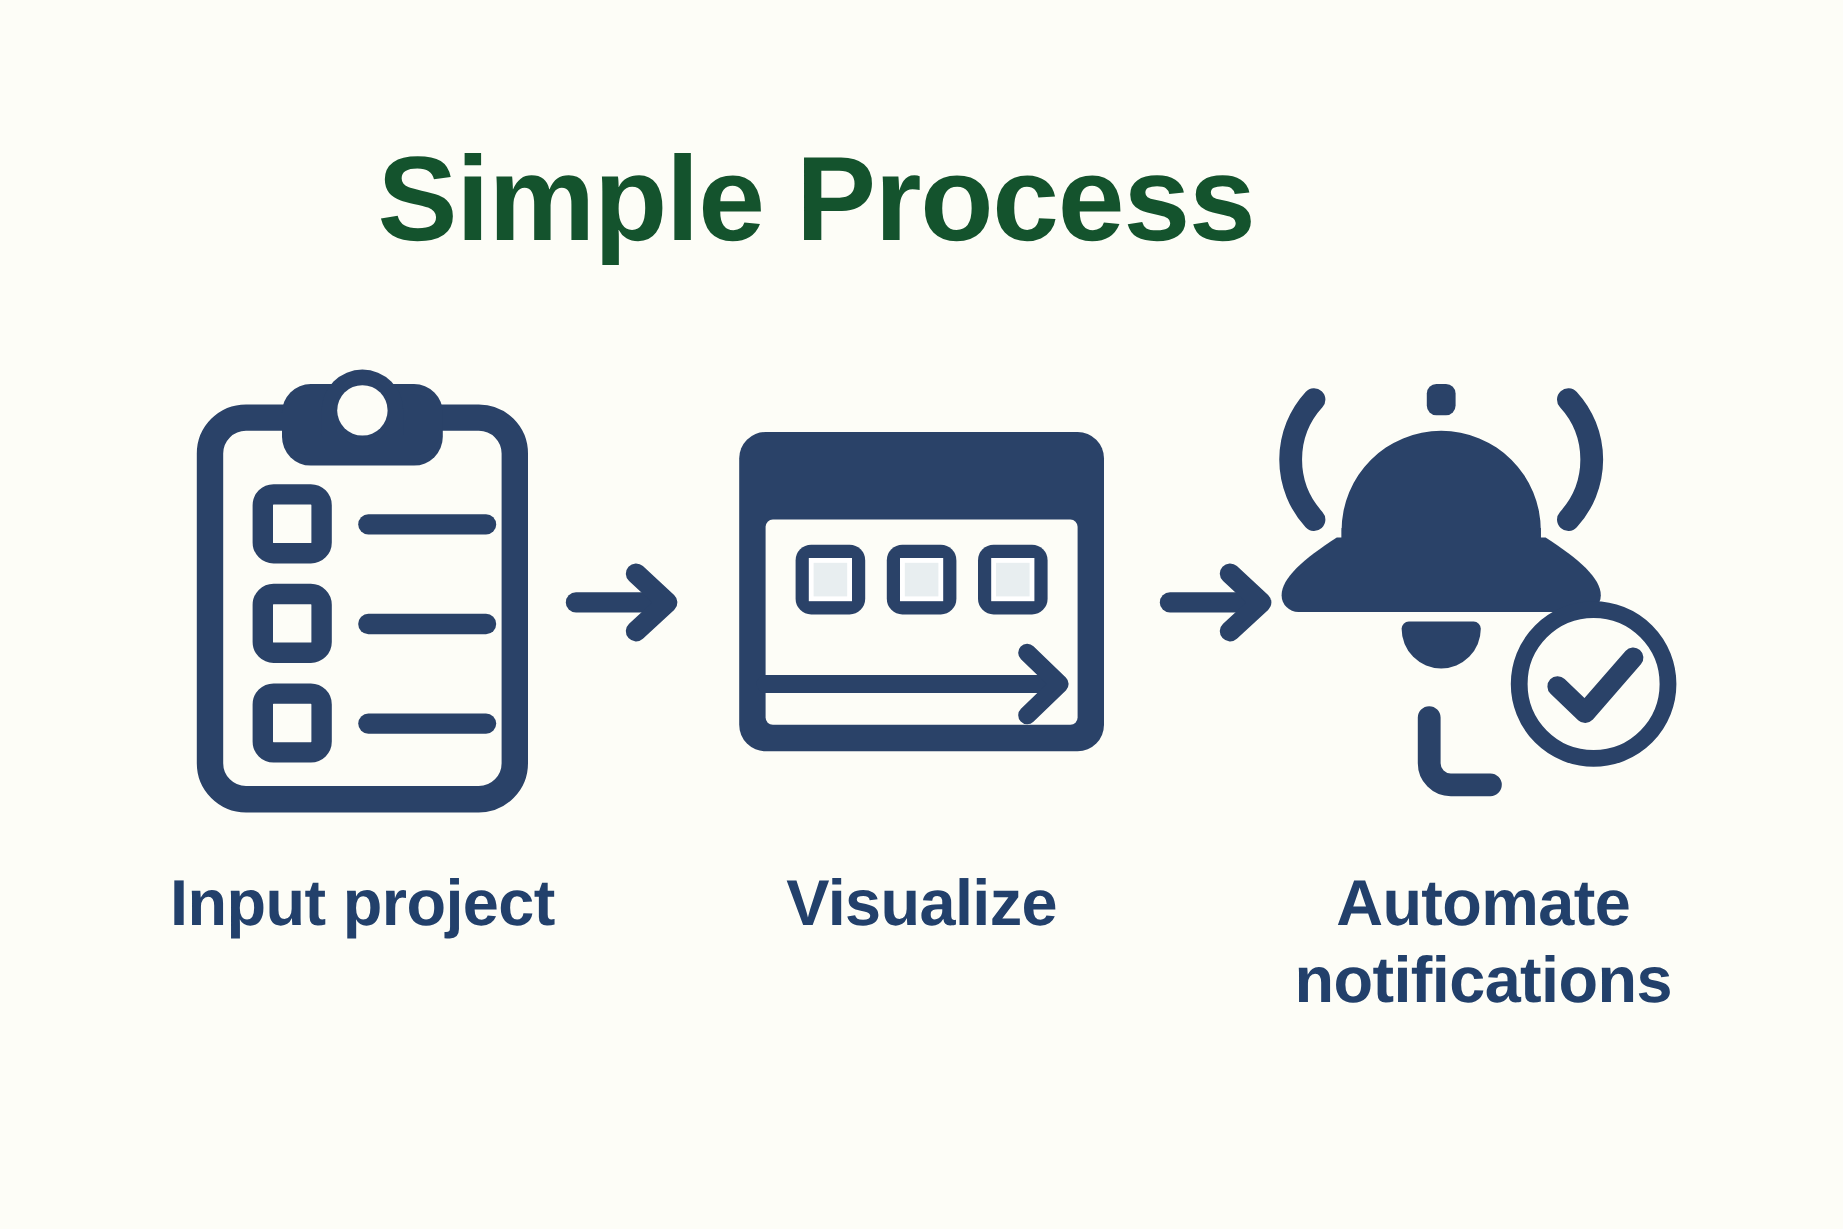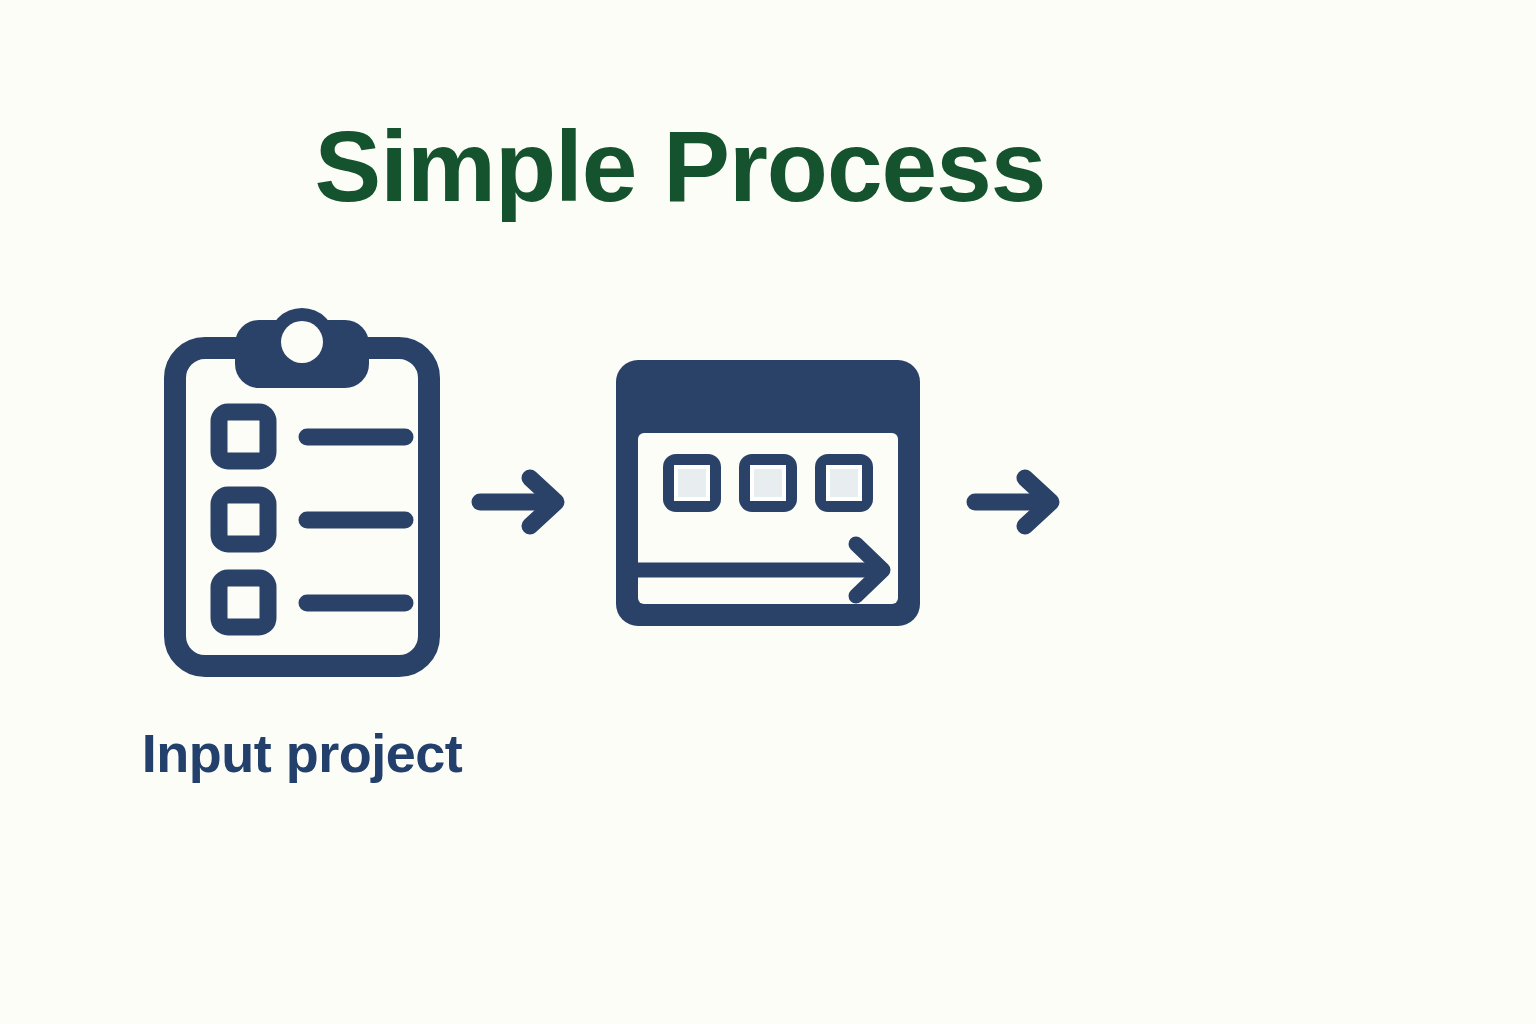"Visualize" div { html: none -> <div>Visualize</div> }
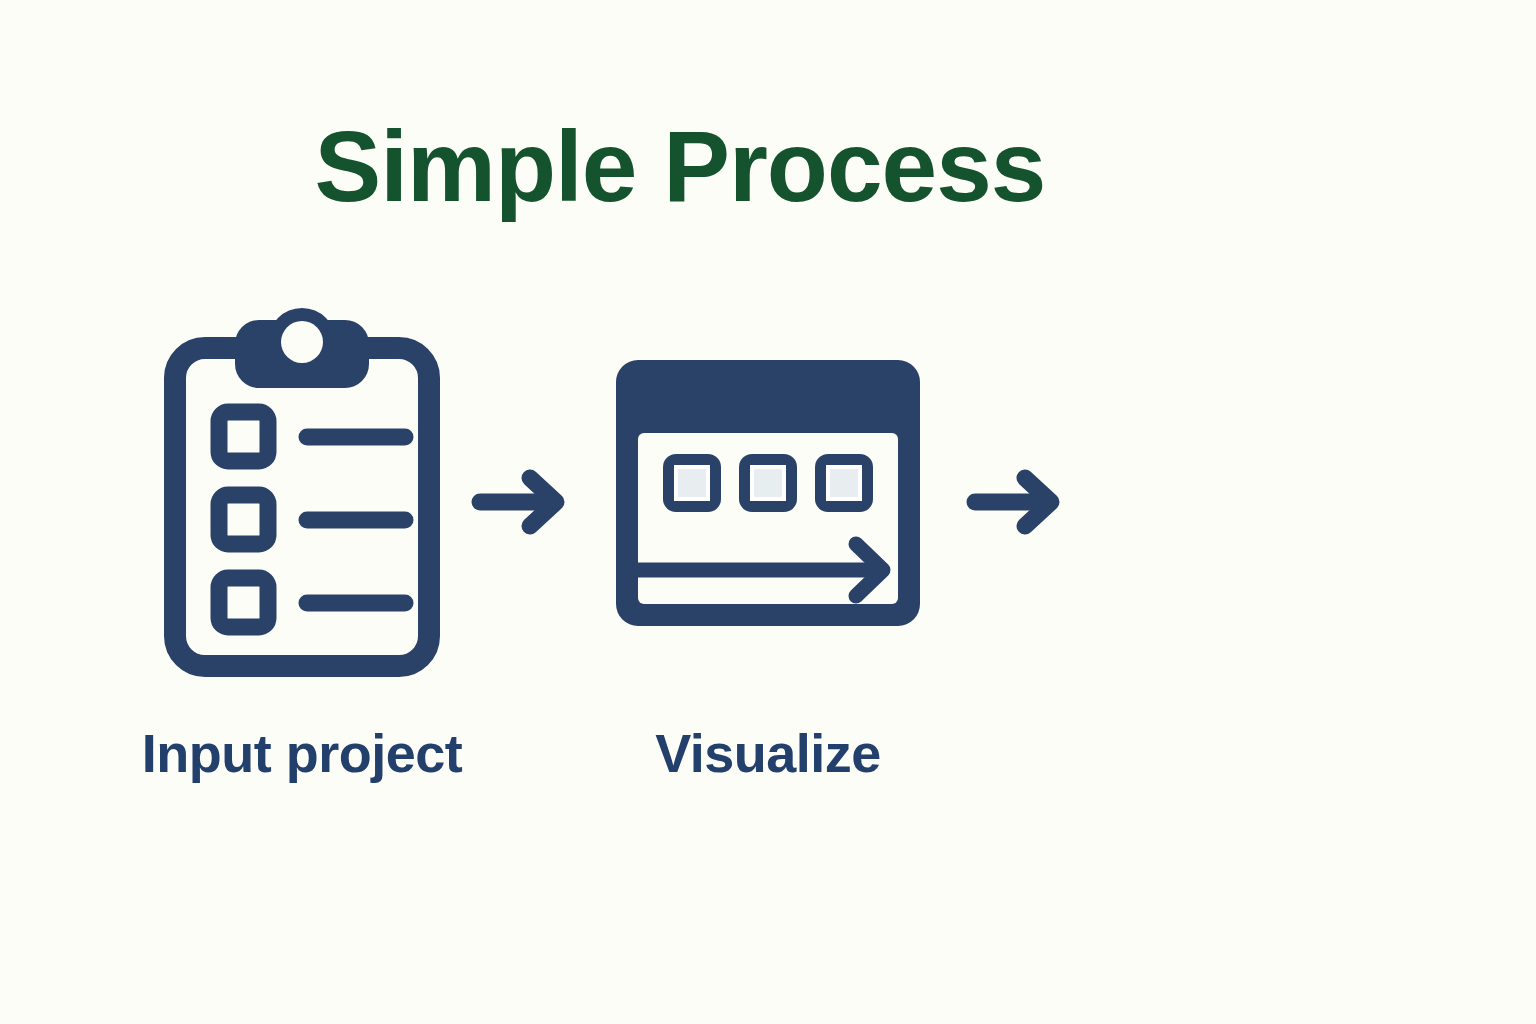"Automate" div.step { html: none -> <div> <div> <svg> <rect></rect> <path></path> <rect></rect> <path></path> <path></path> <g> <path></path> <path></path> </g> <path></path> <circle></circle> <polyline></polyline> </svg> </div> <div> <div>Automate</div> <div>notifications</div> </div> </div> }
